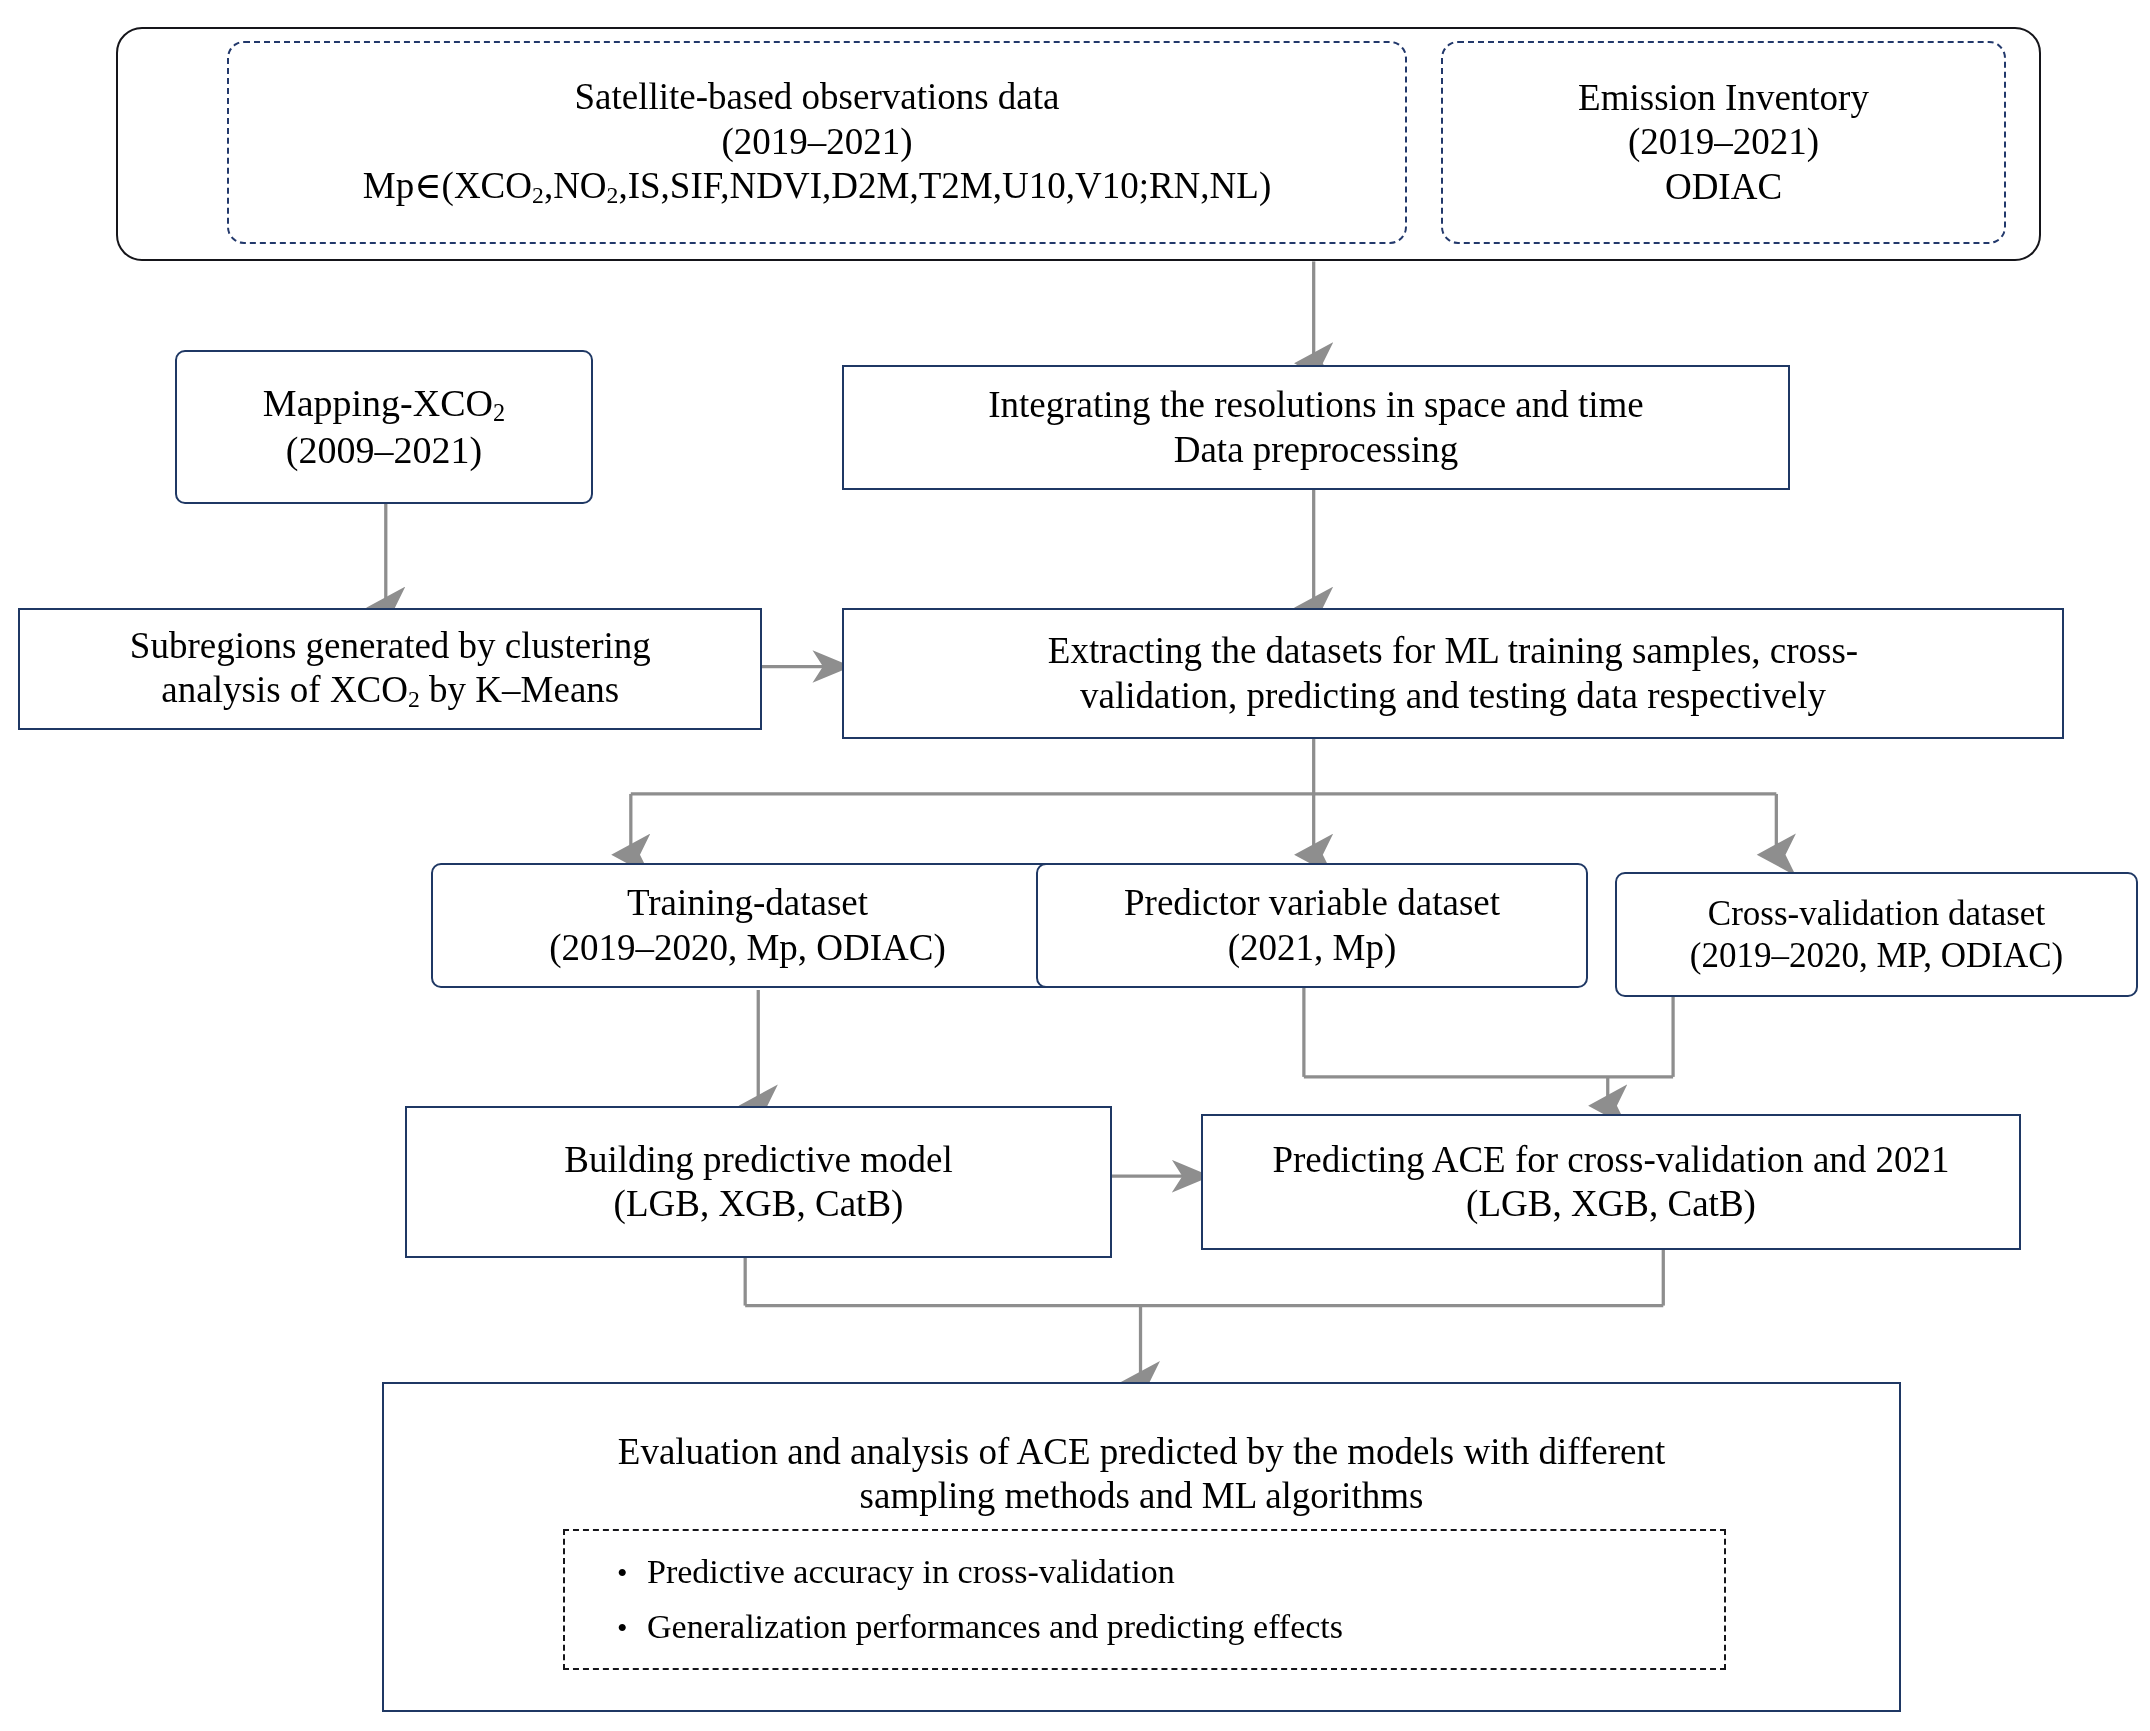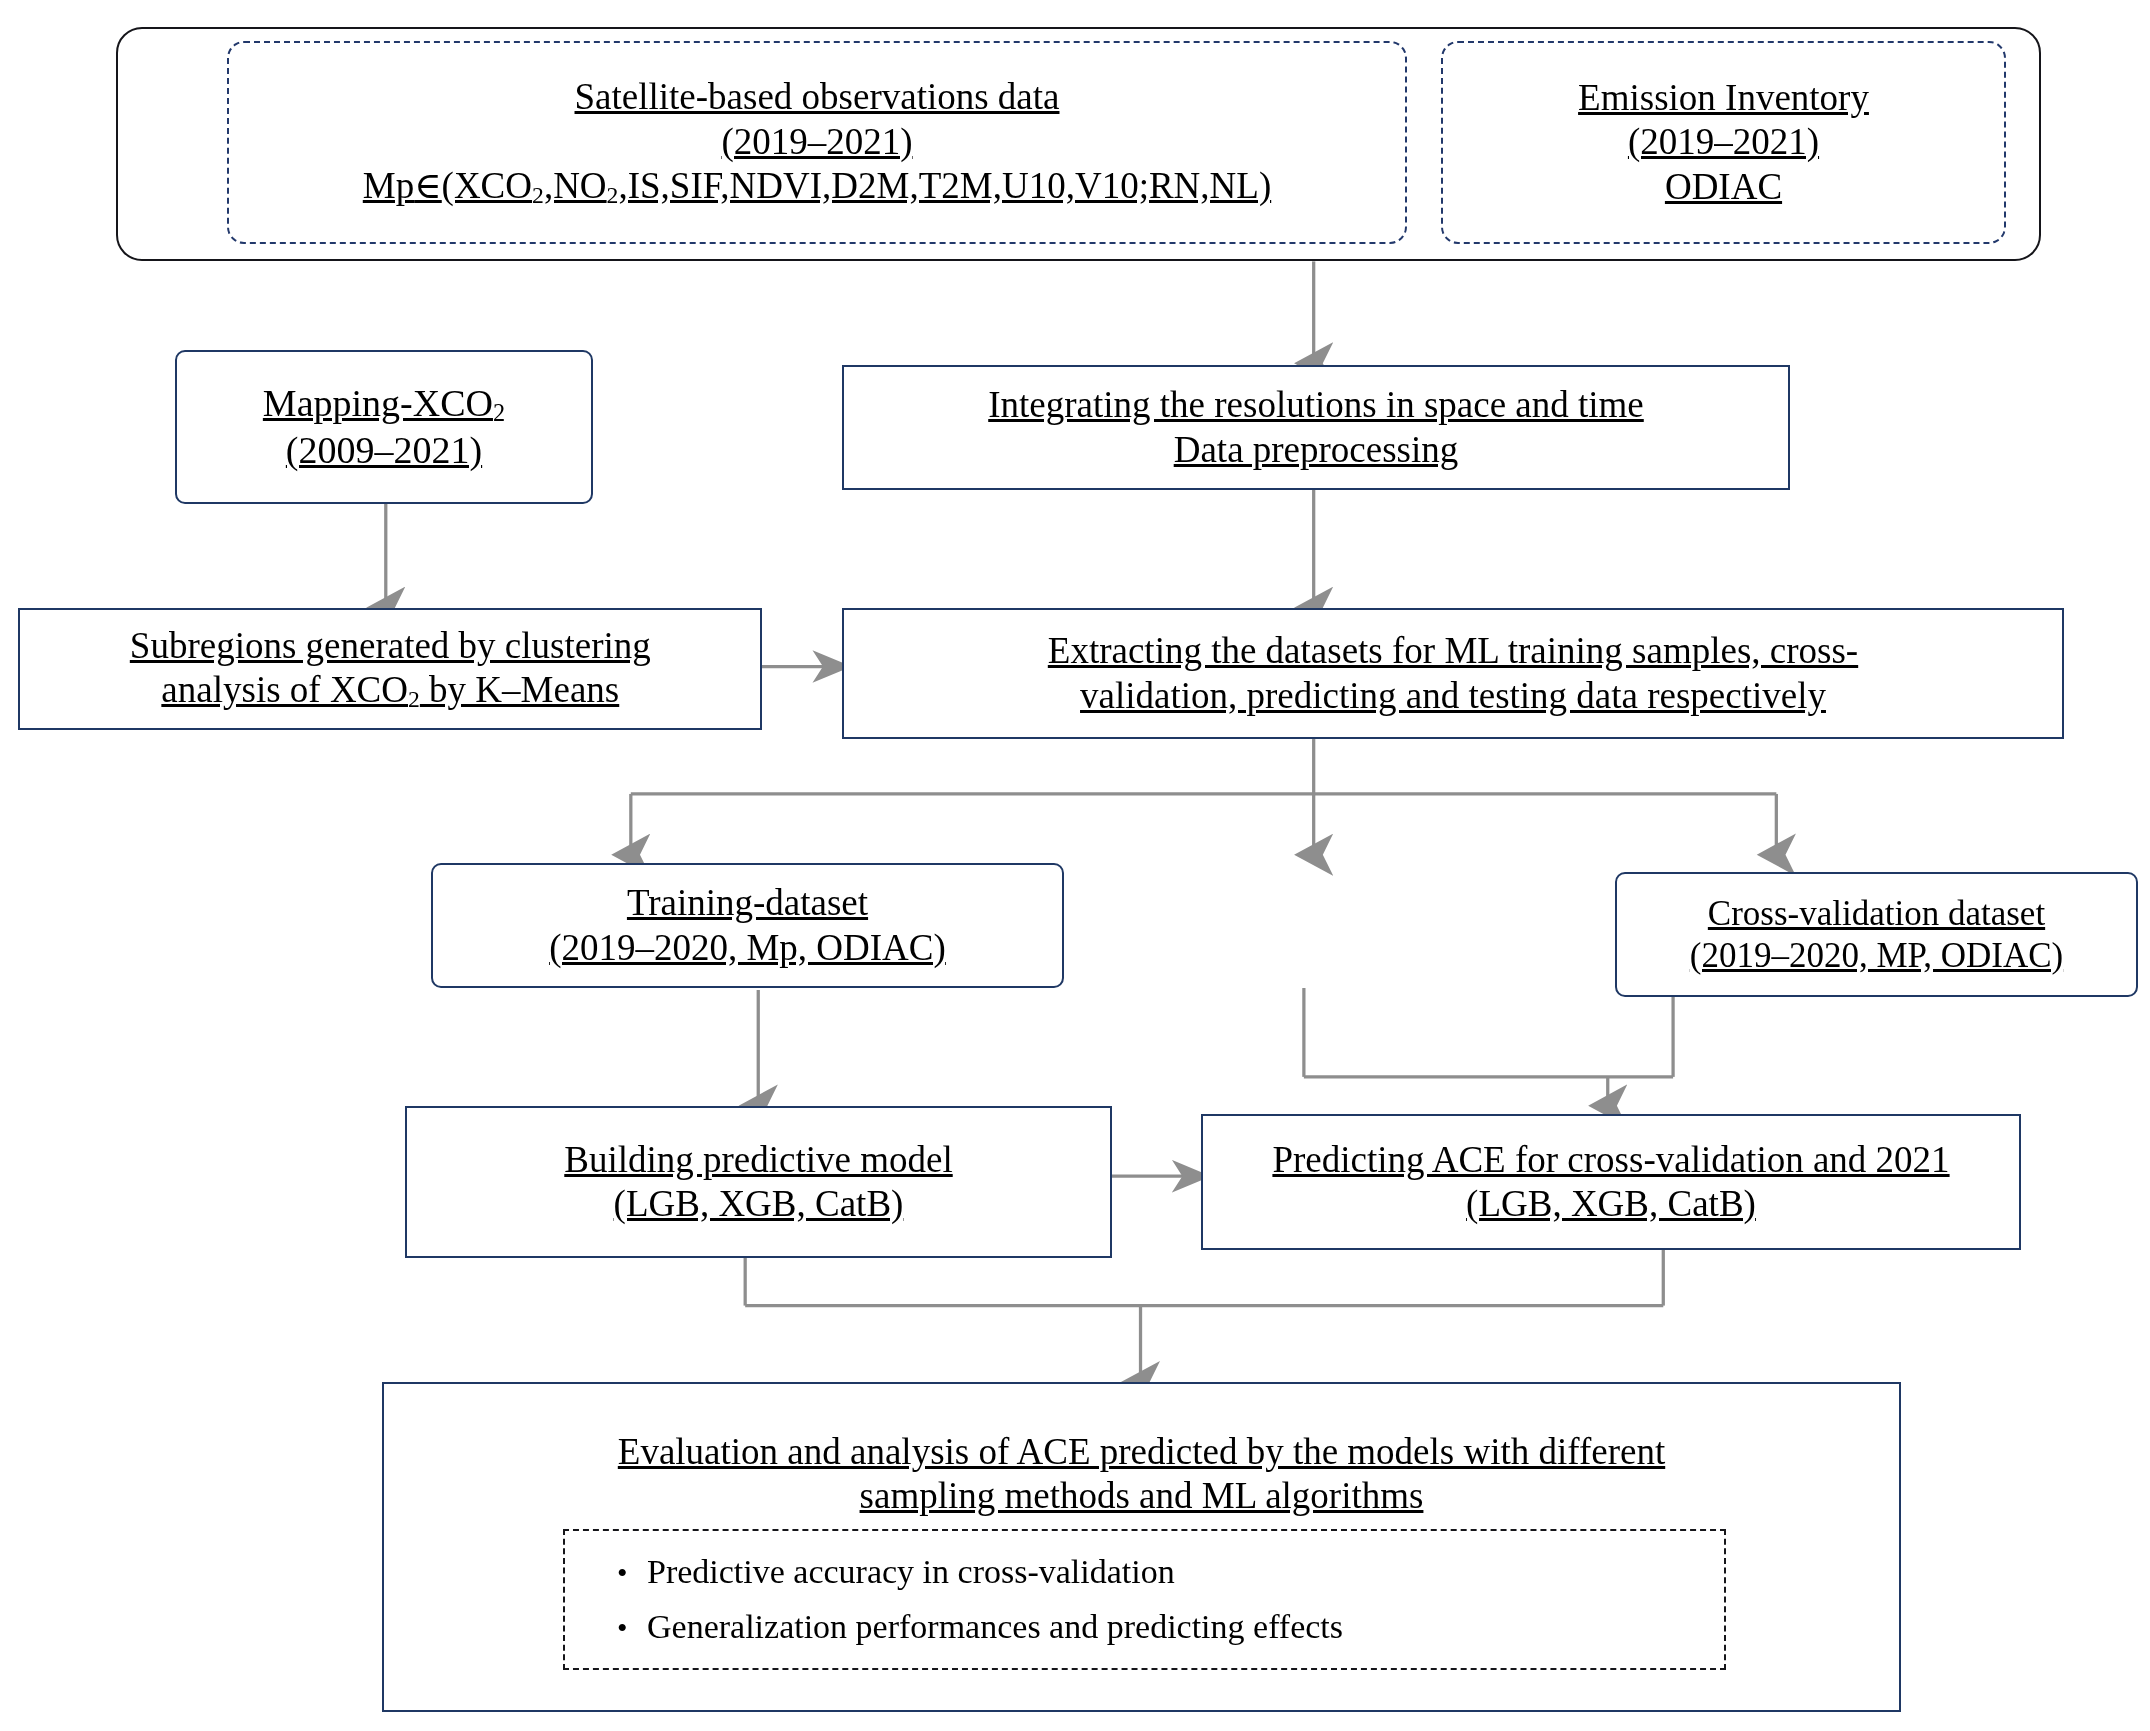"Satellite-based observations data" .node { text-decoration: underline -> none }
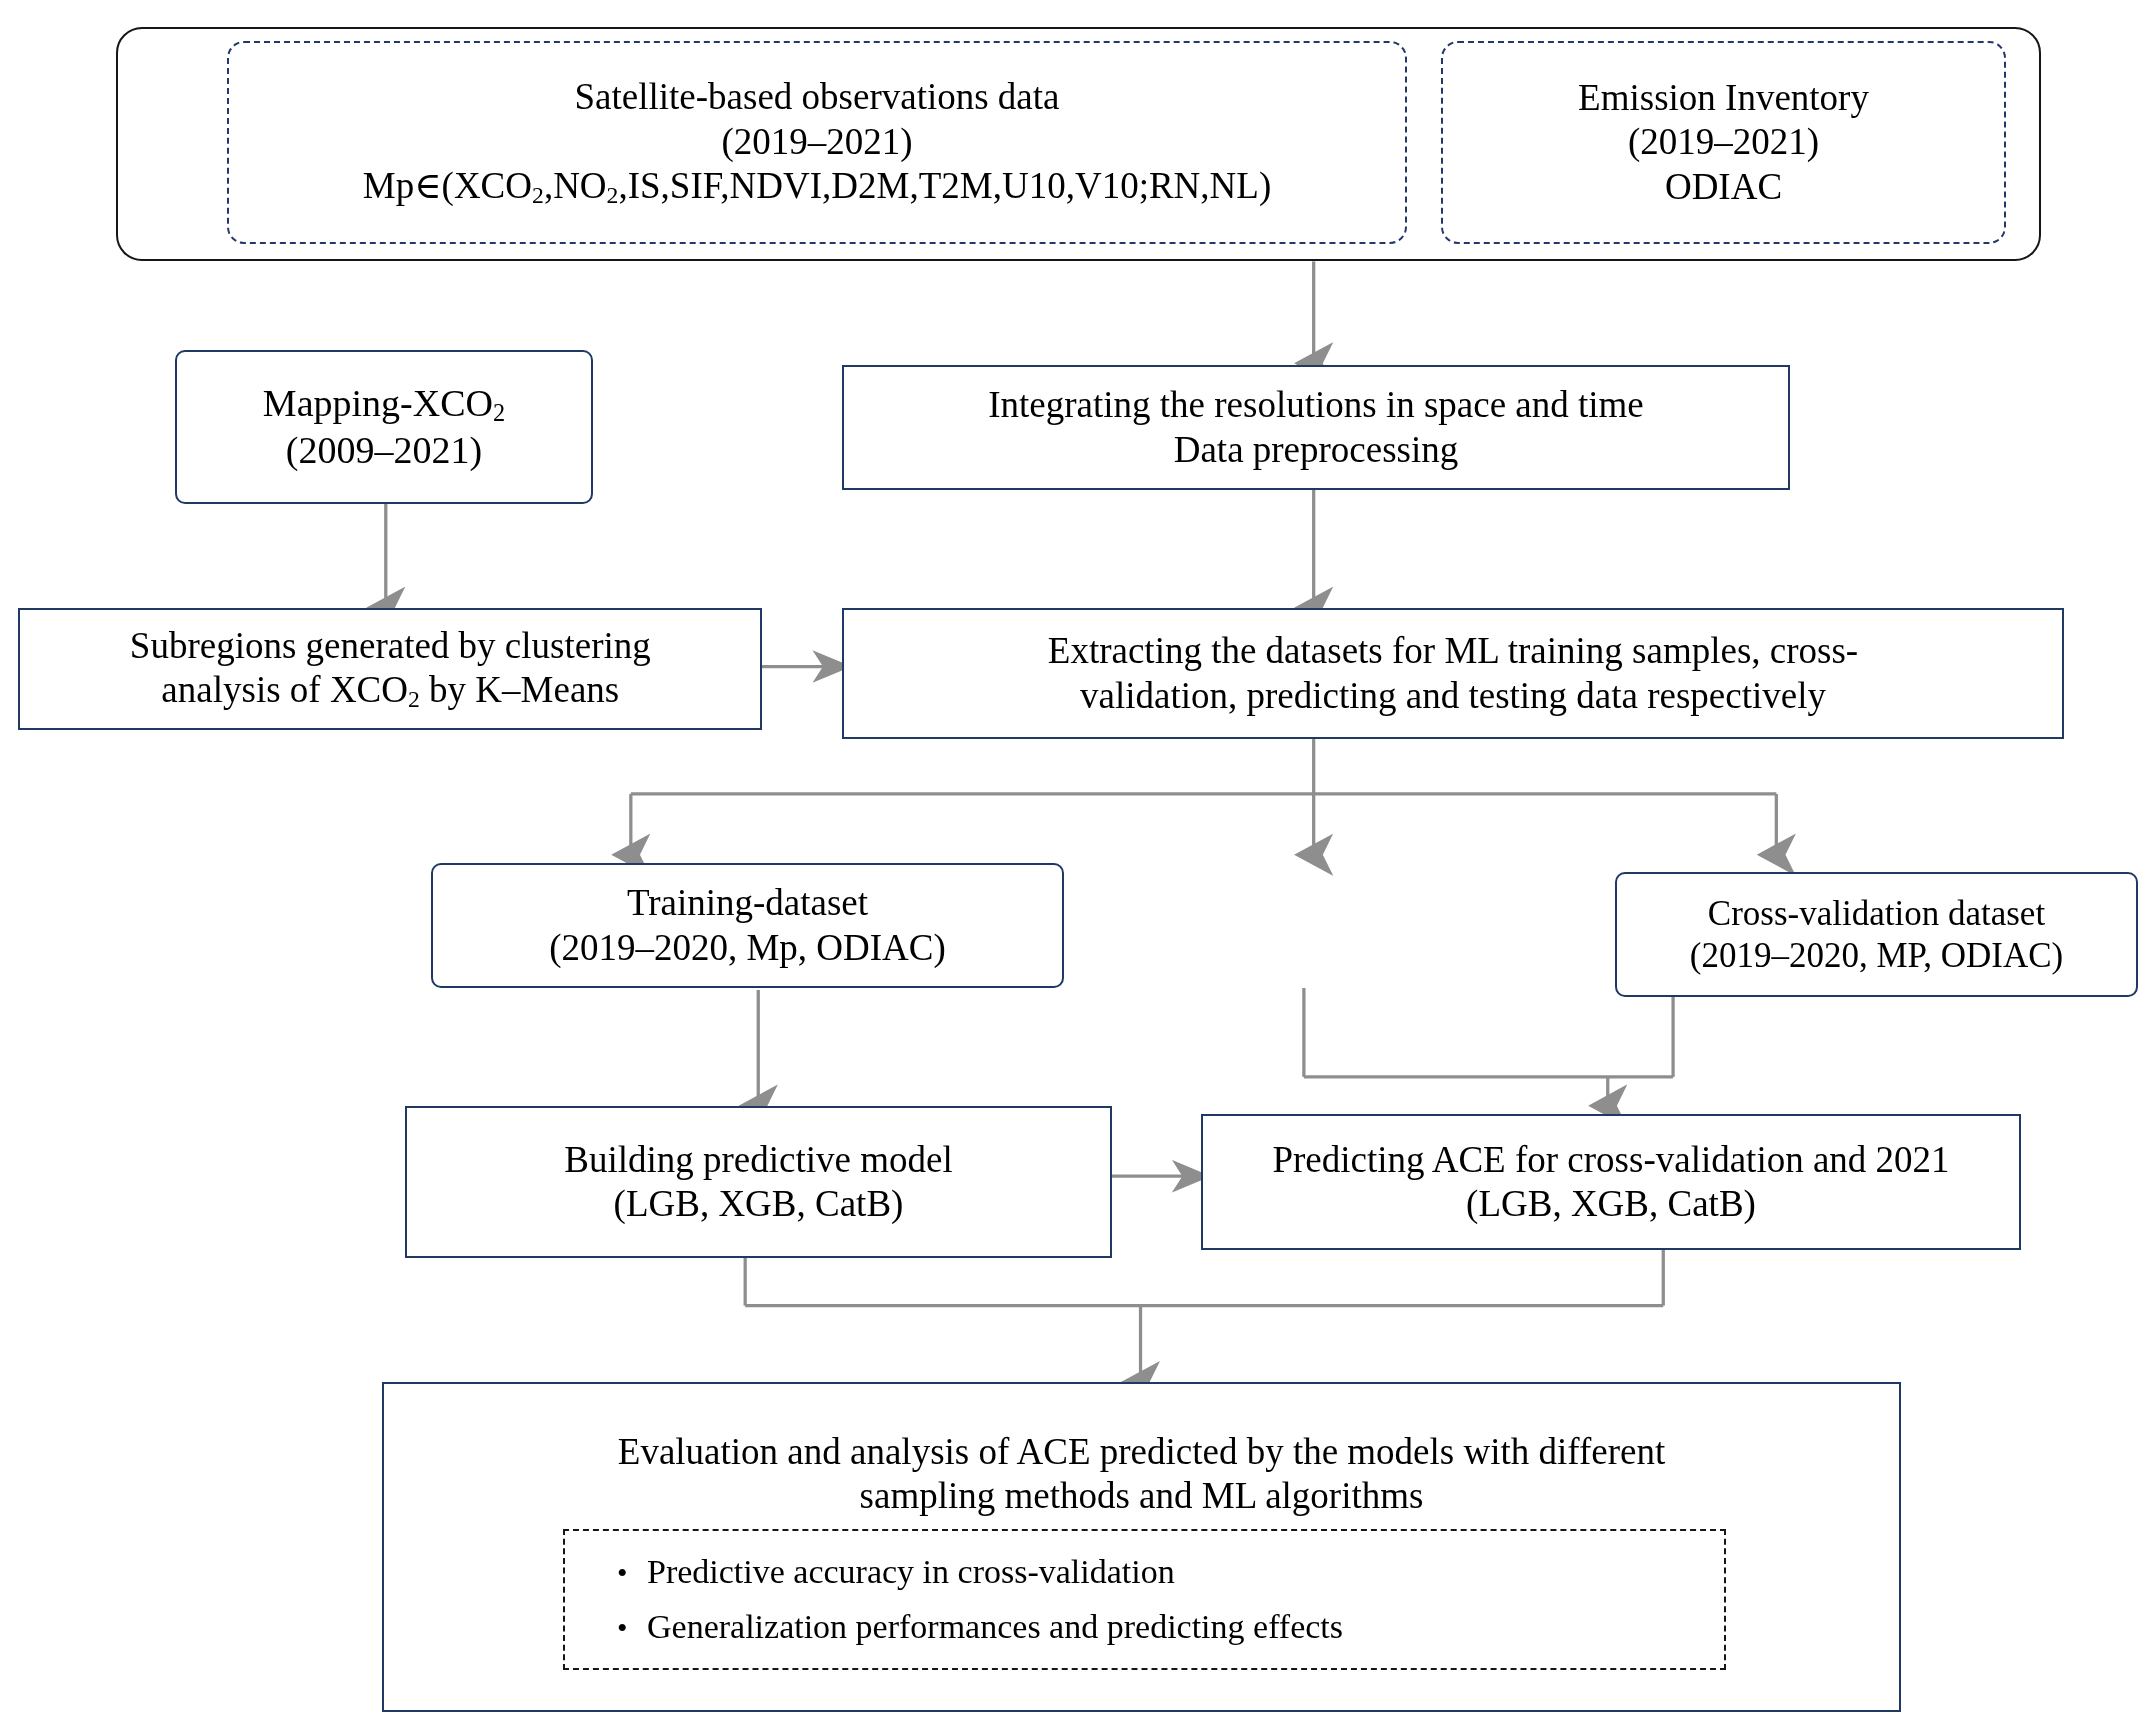"Predictor variable dataset" div.node { html: none -> <div> <span> <span>Predictor variable dataset</span> <span>(2021, Mp)</span> </span> </div> }
